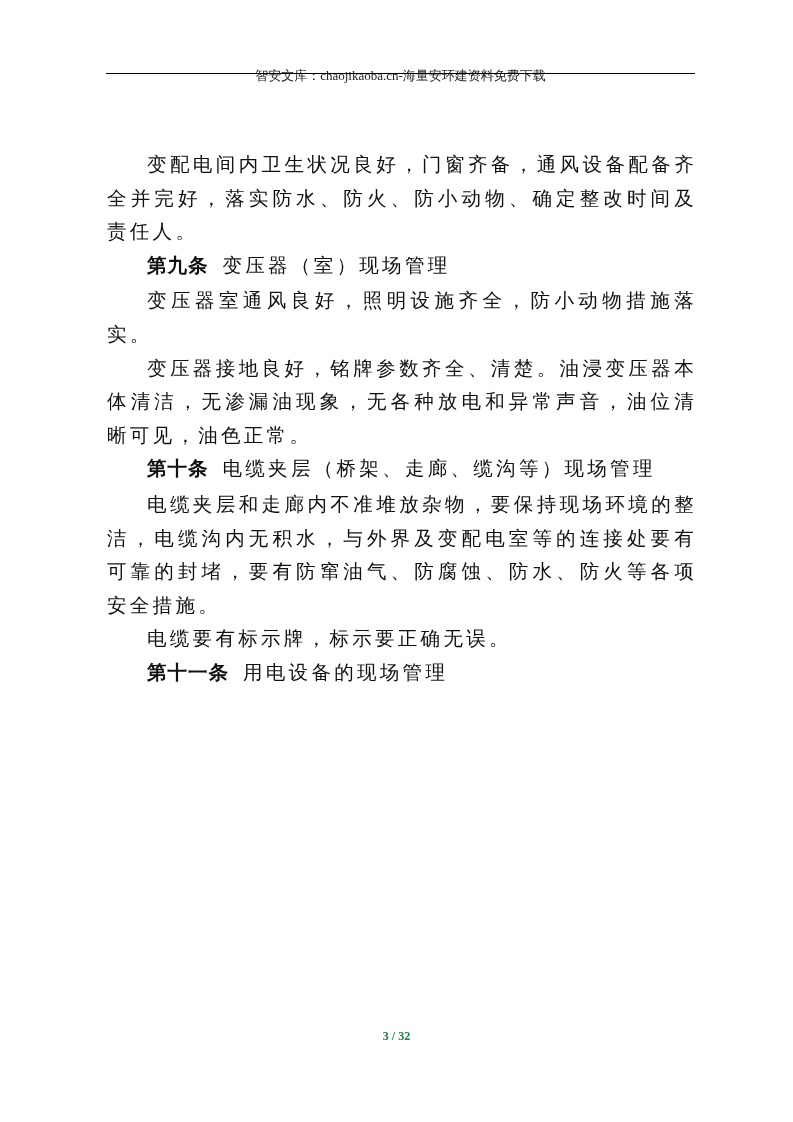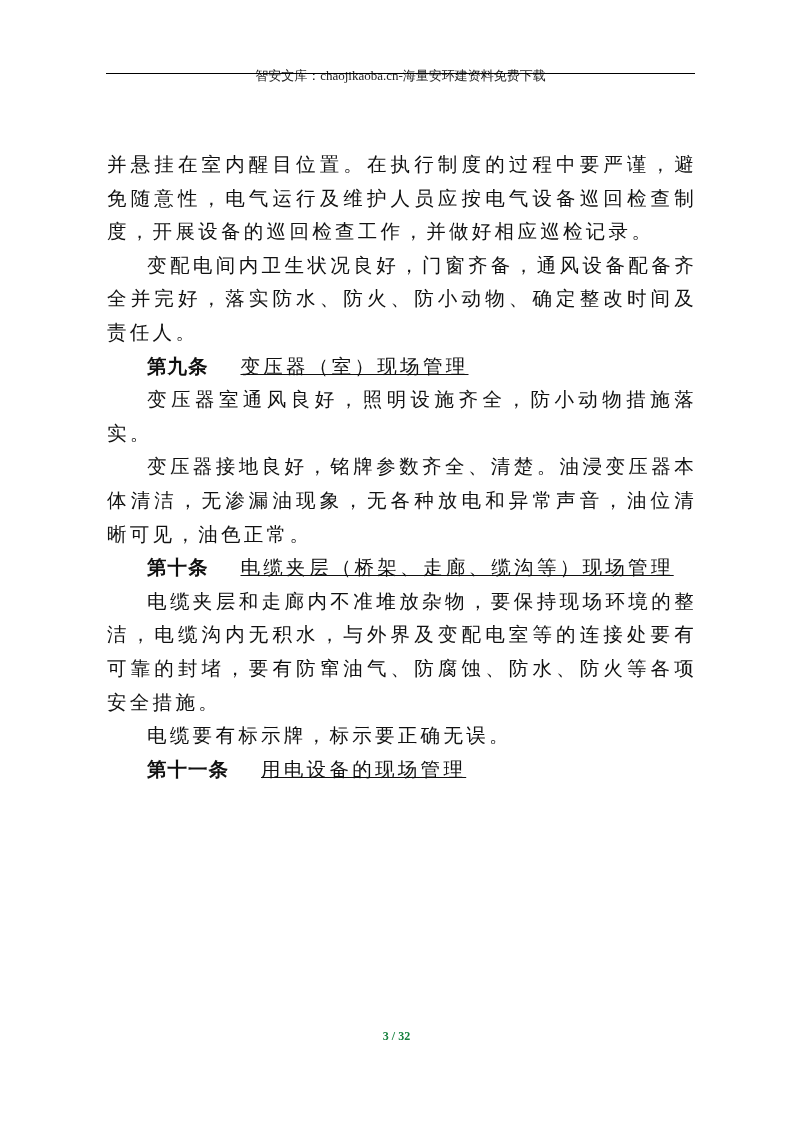"并悬挂在室内醒目位置。在执行制度的过程中要严谨，避免随意性，电气运行及维护人员应" p.para { html: <p>并悬挂在室内醒目位置。在执行制度的过程中要严谨，避免随意性，电气运行及维护人员应按电气设备巡回检查制度，开展设备的巡回检查工作，并做好相应巡检记录。</p> -> none }
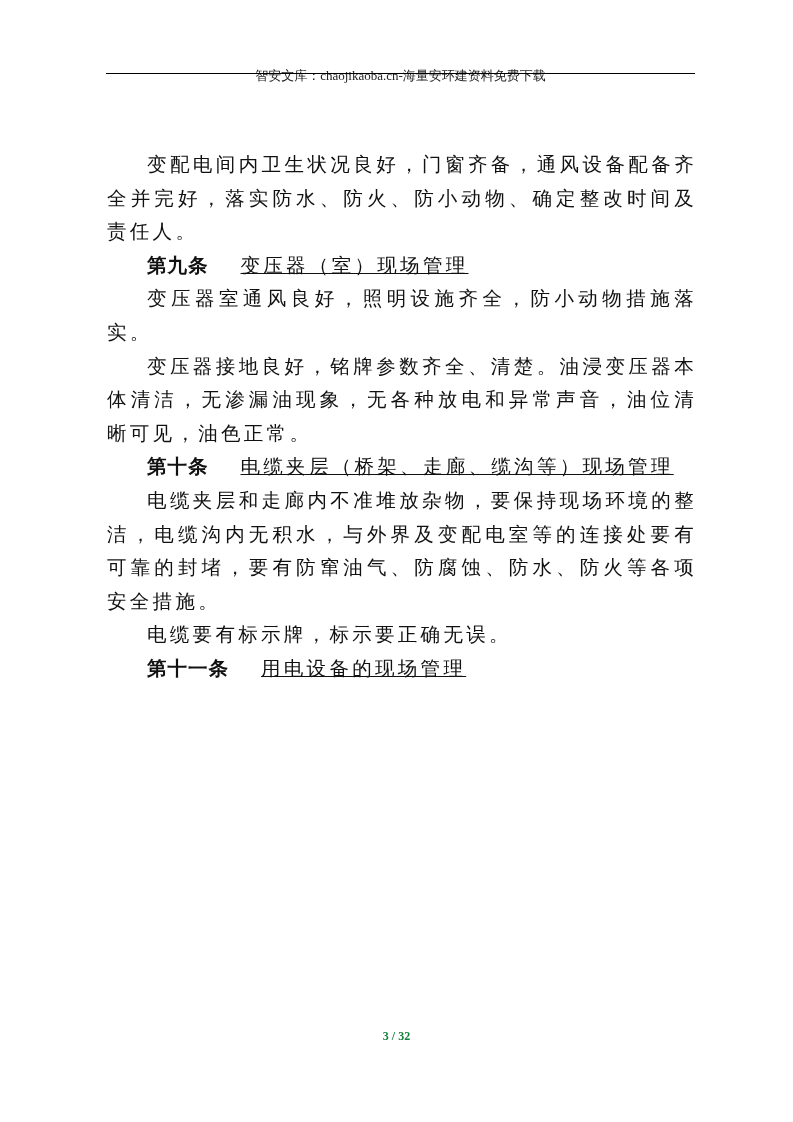"第九条" .article-num { font-family: Liberation Sans, sans-serif -> Liberation Mono, monospace }
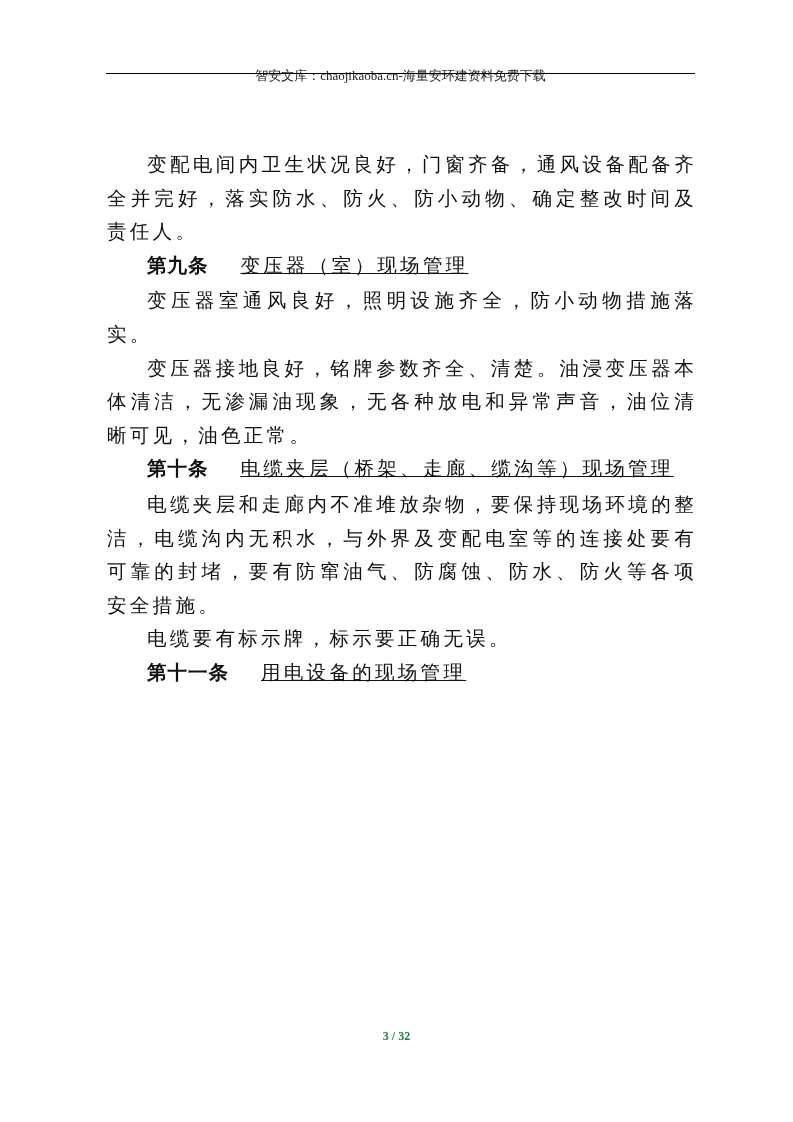"变压器（室）现场管理" .article-title { margin-left: 32px -> 14px; text-decoration: underline -> none }
